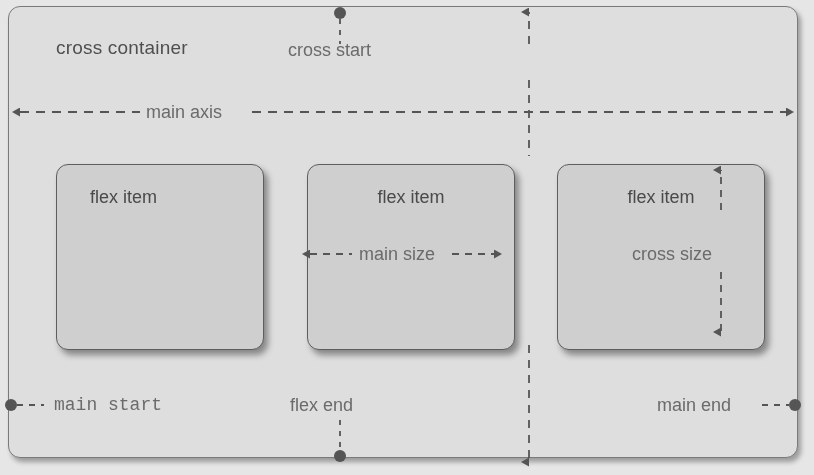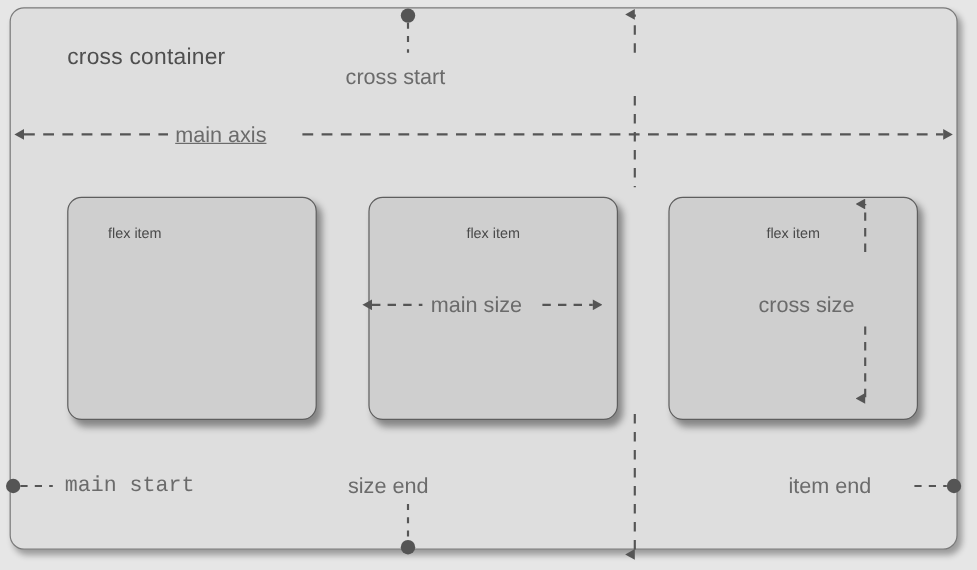"cross start" div.lbl { top: 54px -> 40px }
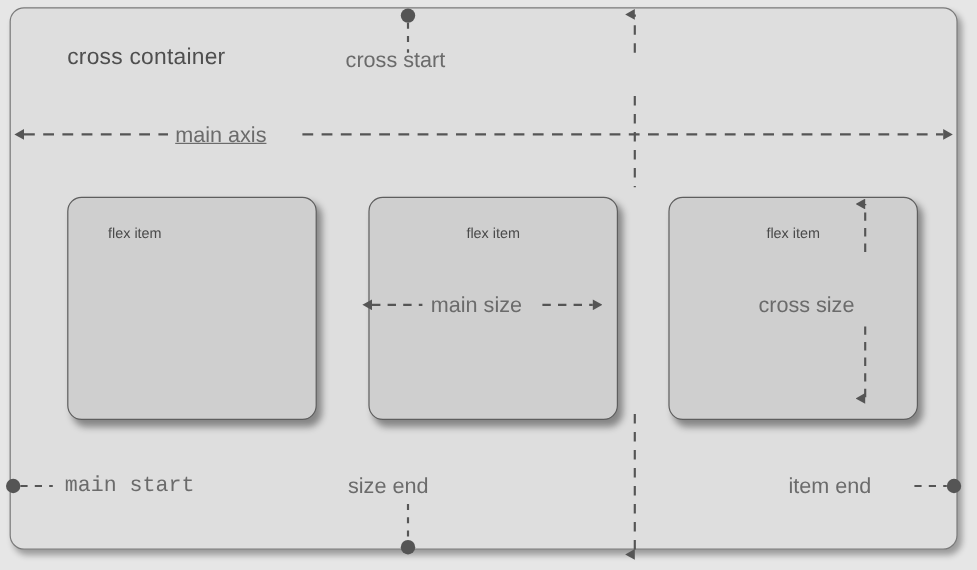"main axis" div.lbl { text-decoration: underline -> none }
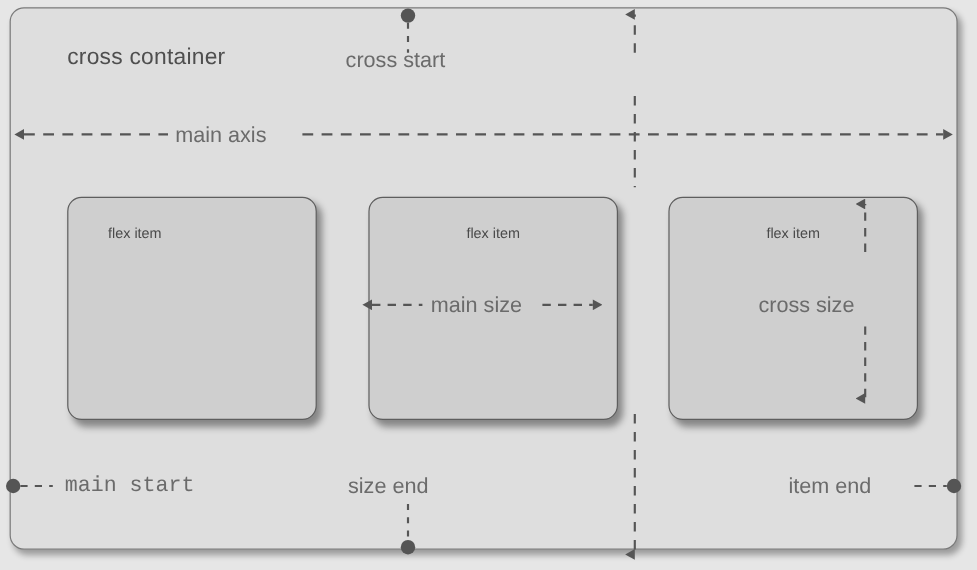"flex item" .item-label { font-size: 12px -> 18px }
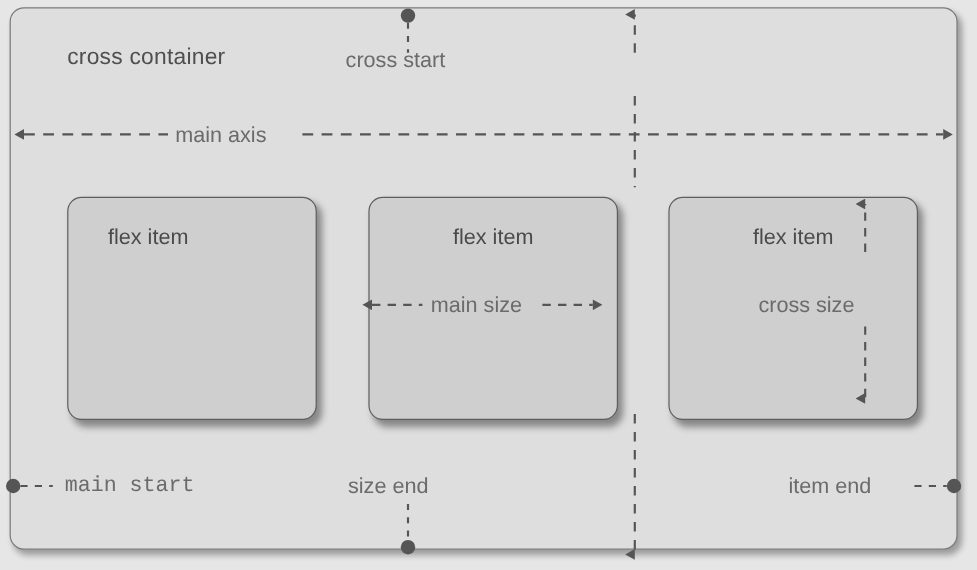"size end" div.lbl { text: size -> flex }
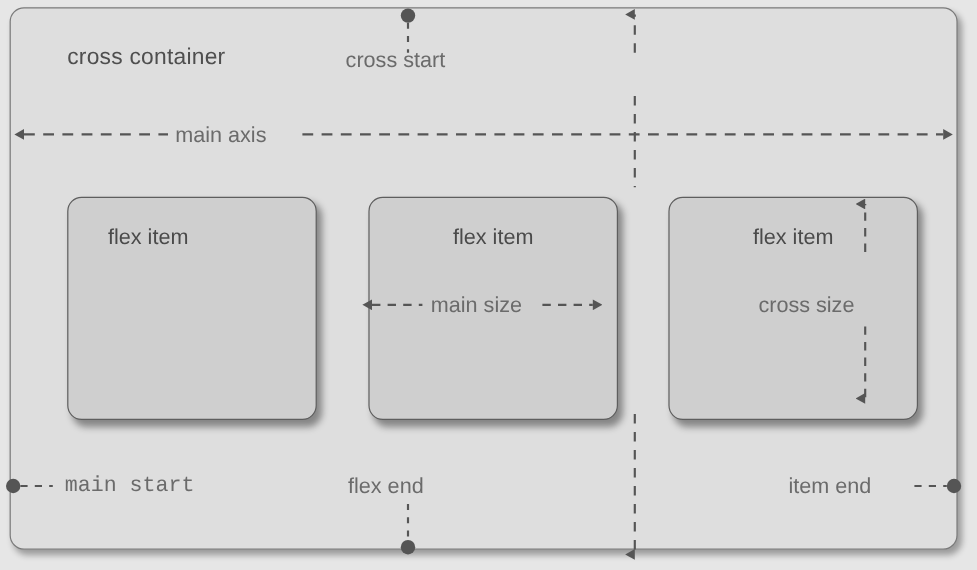"item end" div.lbl { text: item -> main }
